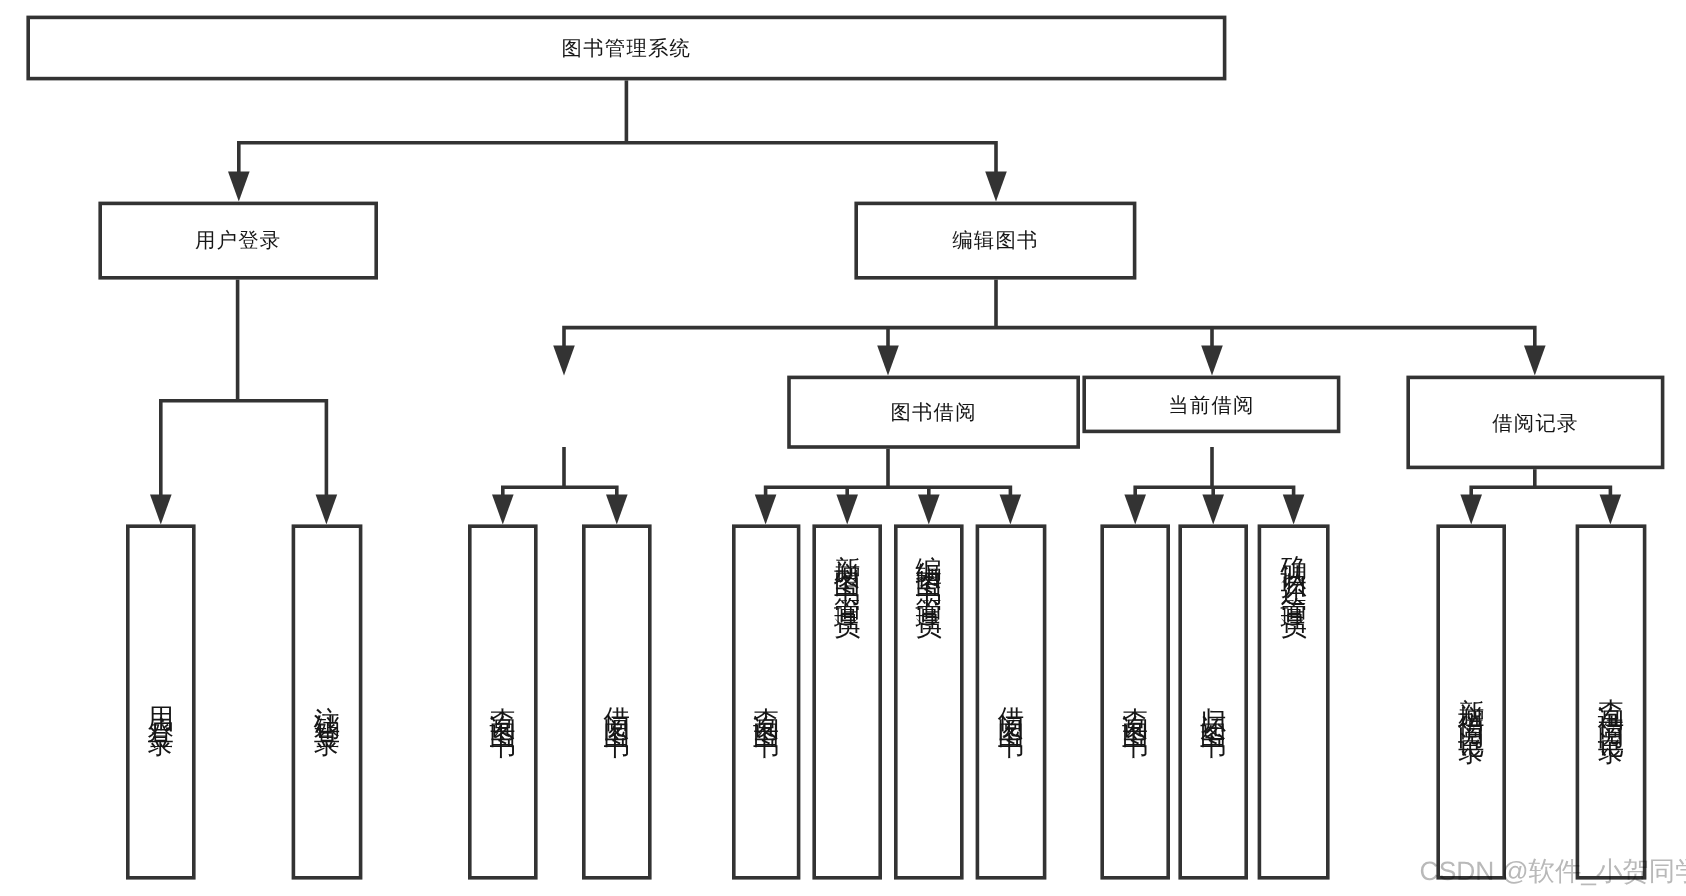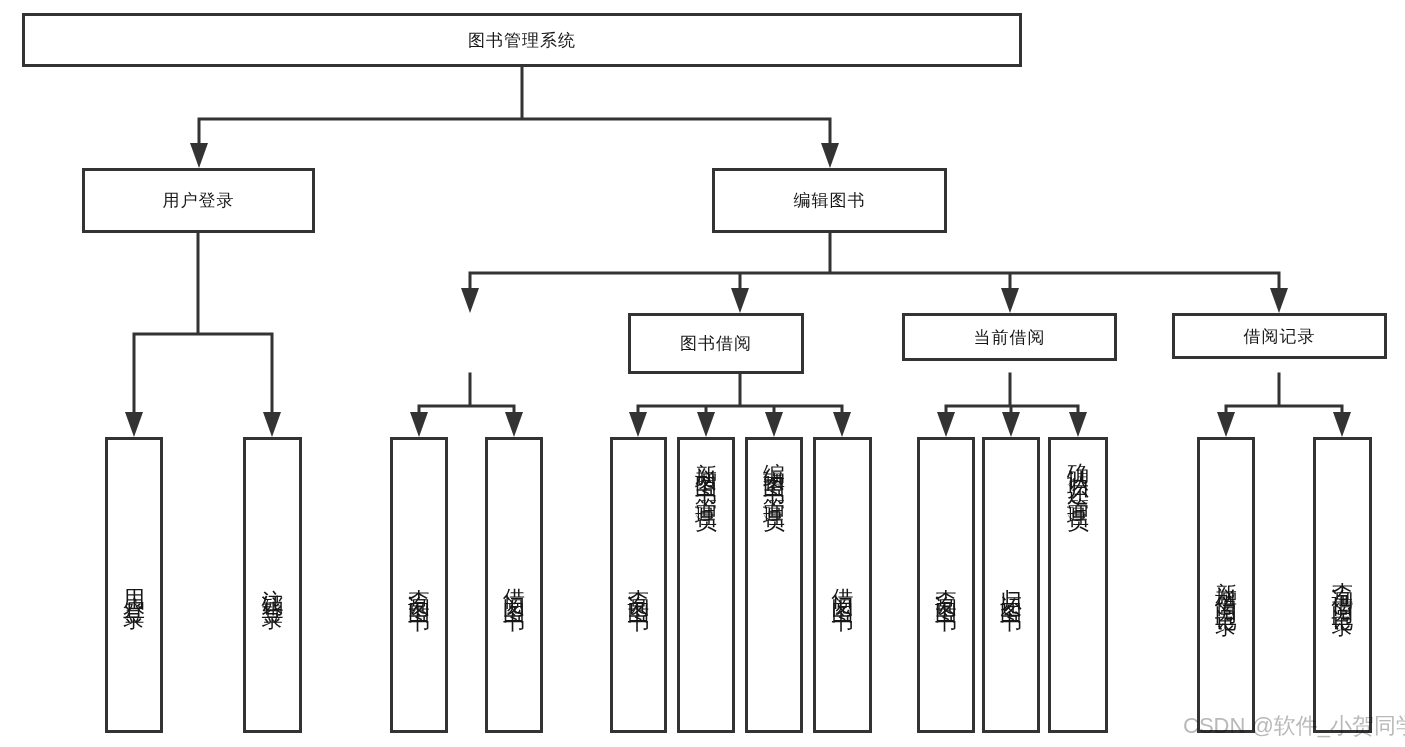"图书借阅" div.box { left: 628px -> 656px; width: 176px -> 244px }
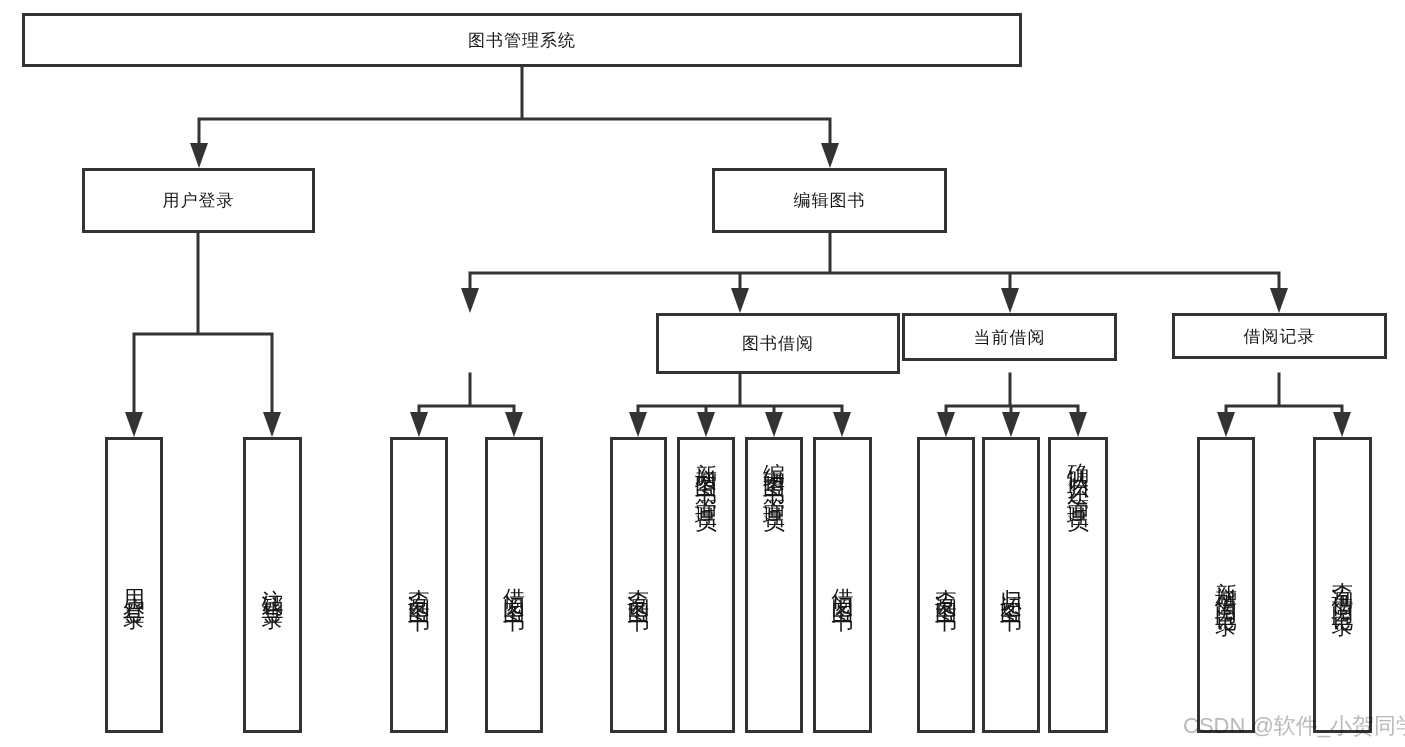"借阅记录" div.box { height: 46px -> 78px }
